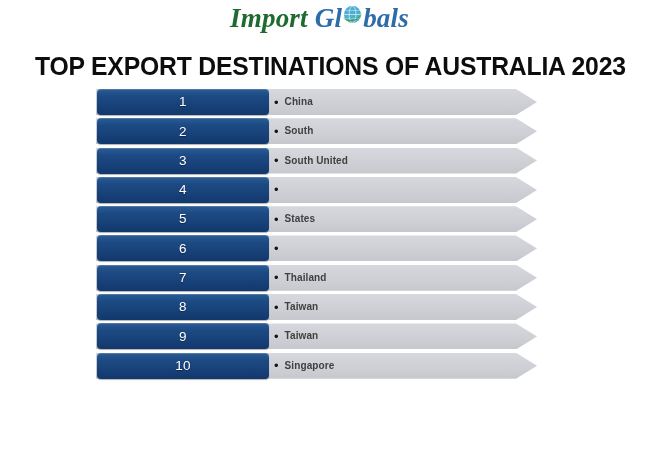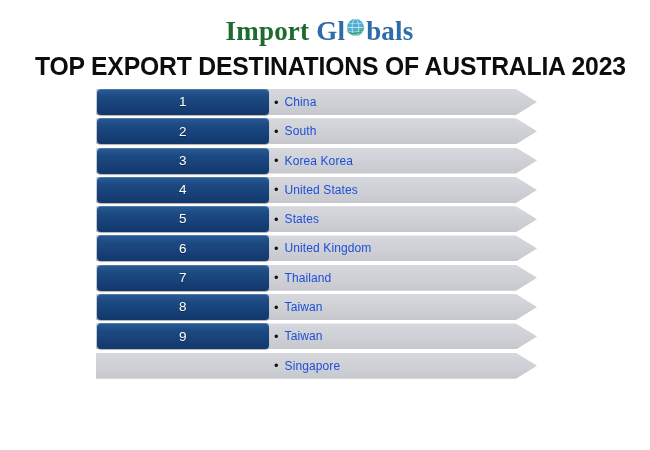"Import Gl bals" .logo-wrap { font-style: none -> italic; top: 13px -> 0 }
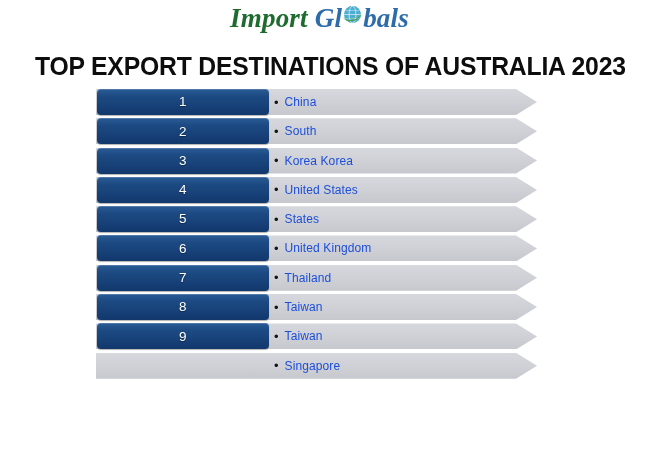"China" .country { color: #1d4ed8 -> #404040; font-size: 12px -> 10px; font-weight: 400 -> 700 }
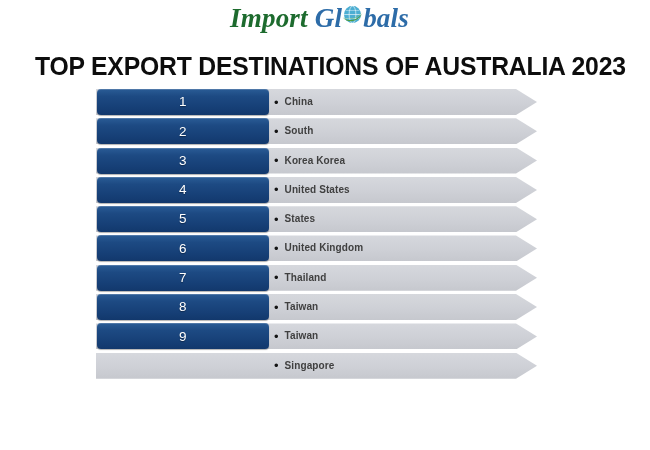"Korea Korea" span.country { text: Korea Korea -> South United }
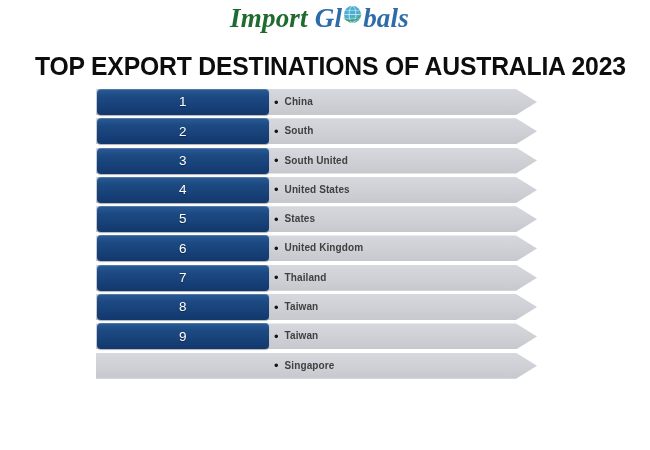"United States" span.country { html: <span>United States</span> -> none }
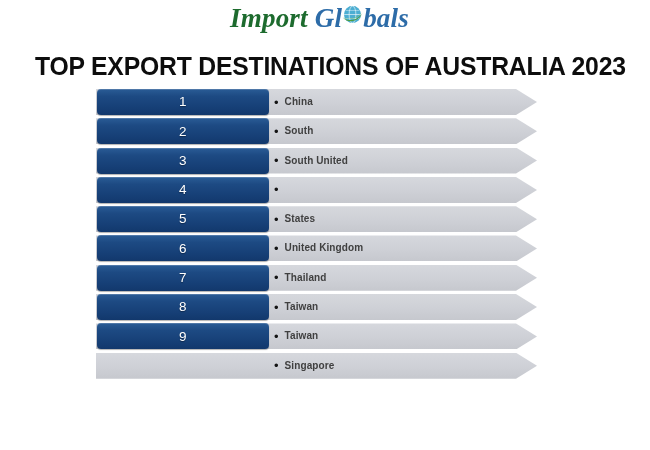"United Kingdom" span.country { html: <span>United Kingdom</span> -> none }
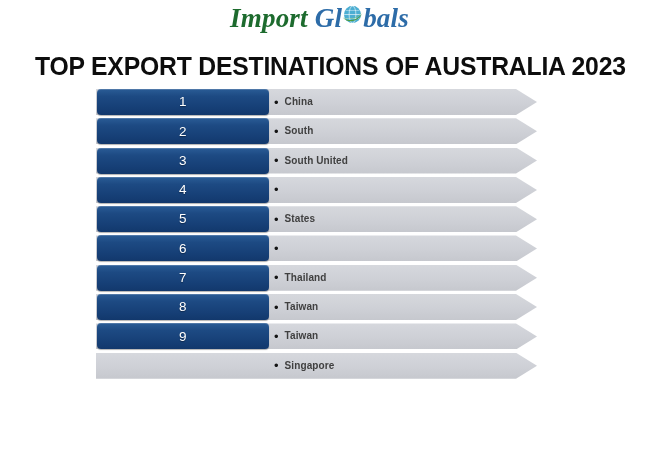"10" div.rank-box { html: none -> <div> <span>10</span> </div> }
